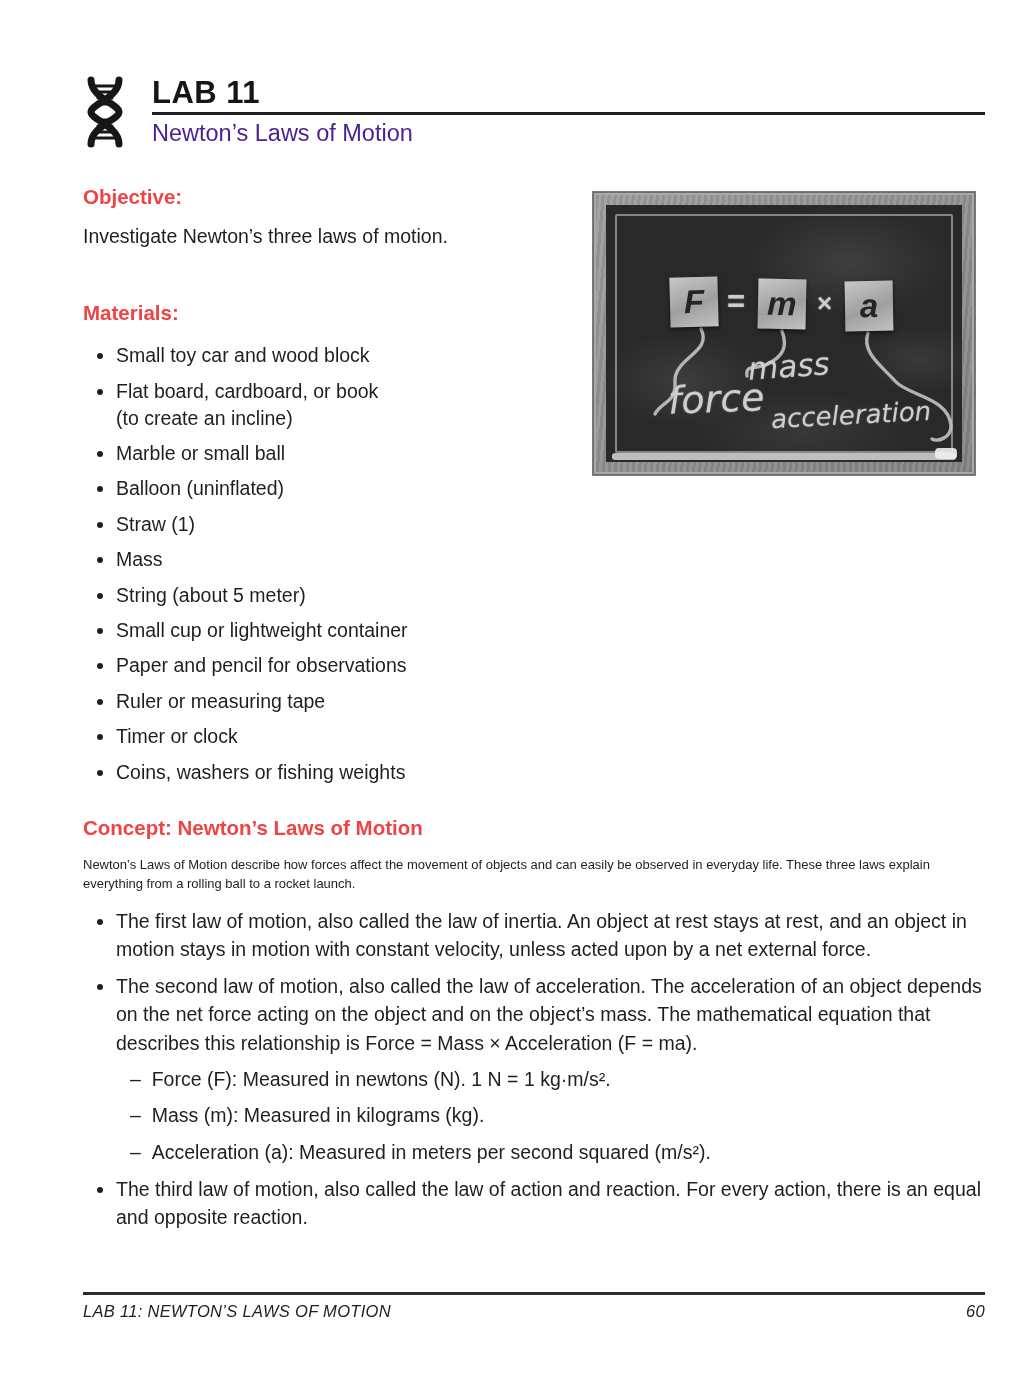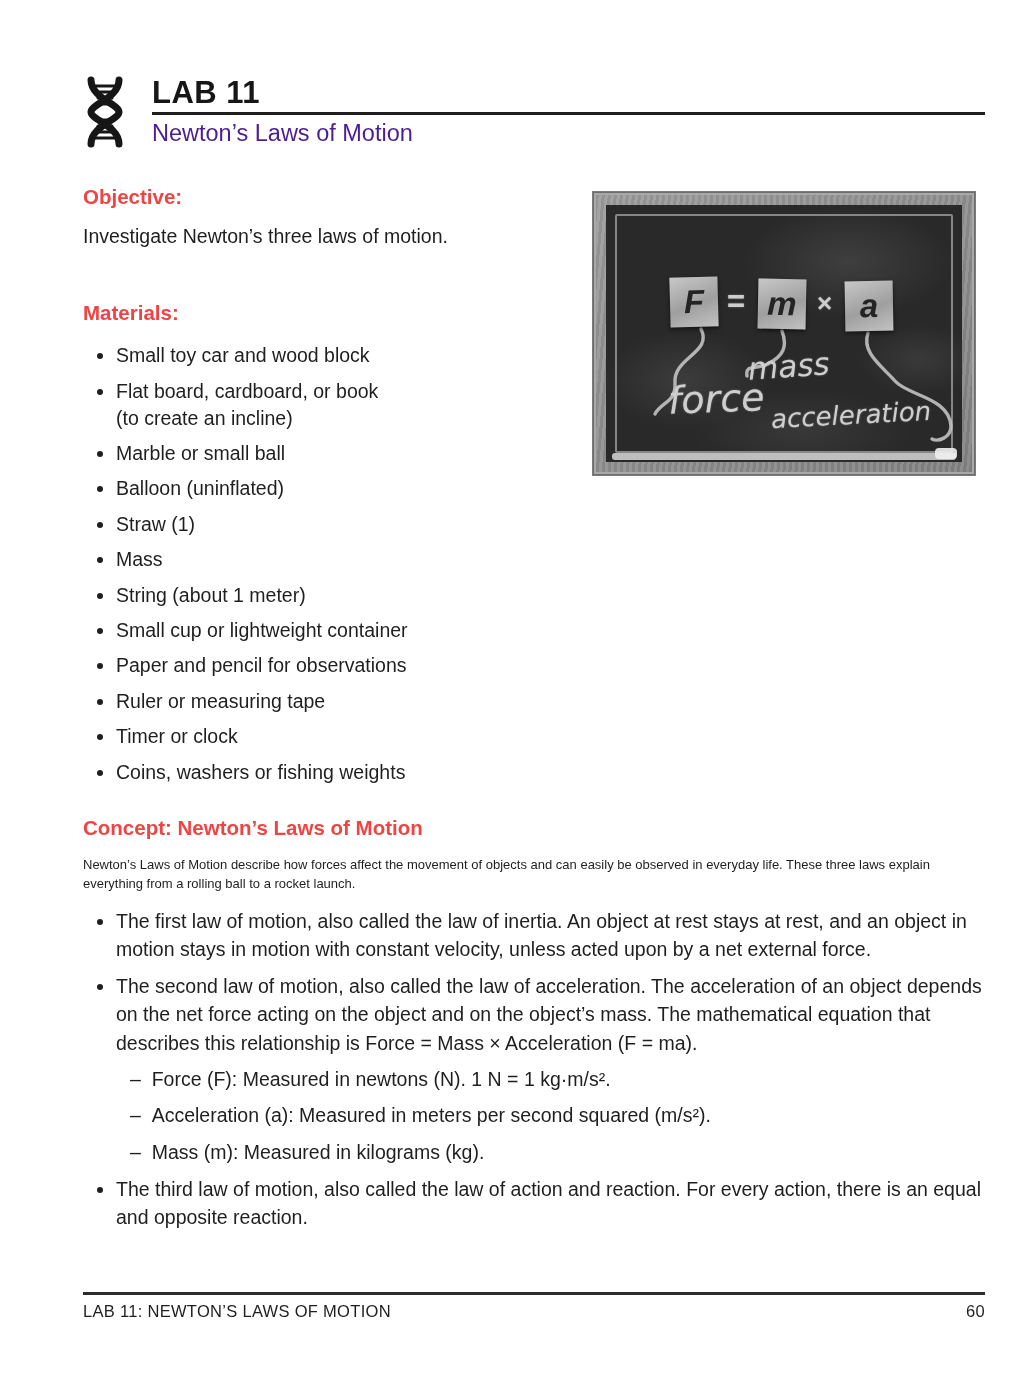"String (about 1 meter)" li { text: 1 -> 5 }
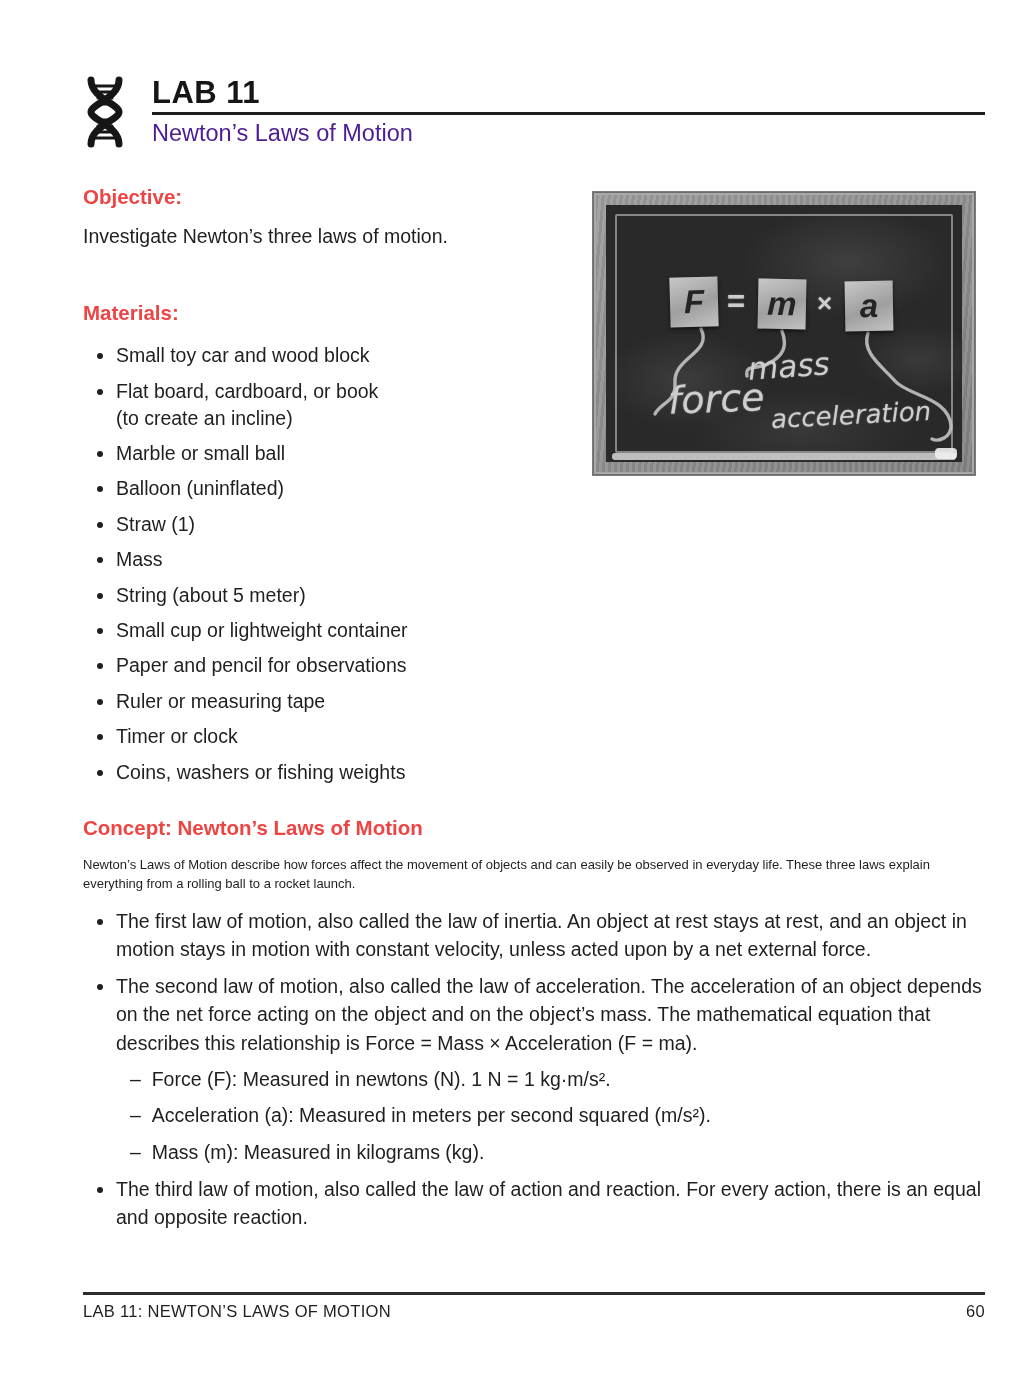"Acceleration (a): Measured in meters" p { order: before "Mass (m): Measured in kilograms" -> after "Mass (m): Measured in kilograms" }
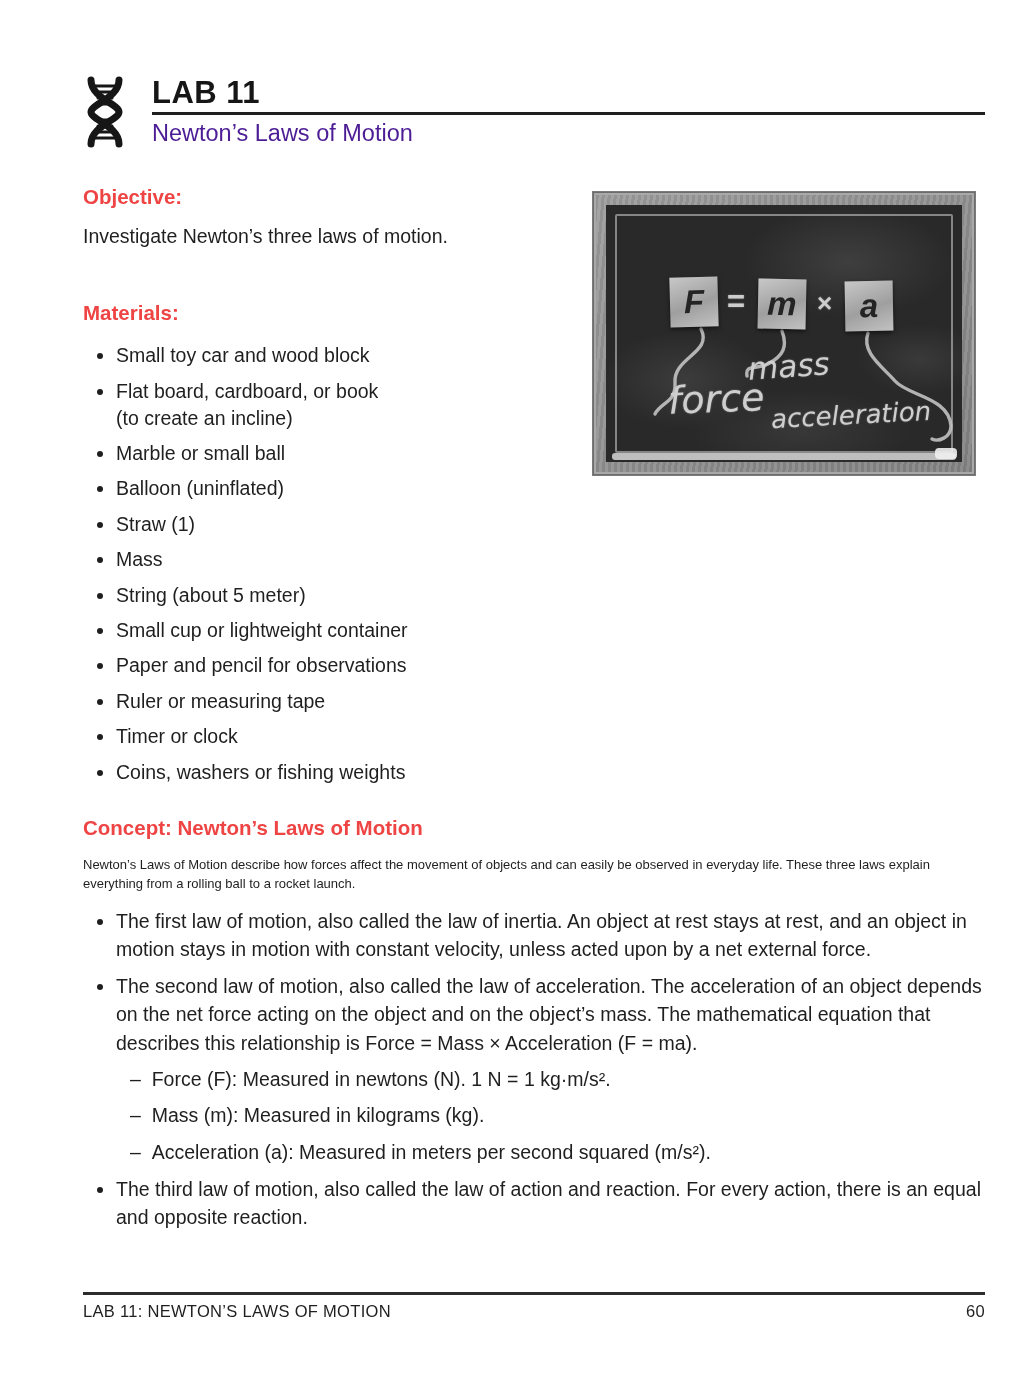"LAB 11: NEWTON’S LAWS OF" .footer-row { font-style: none -> italic }
